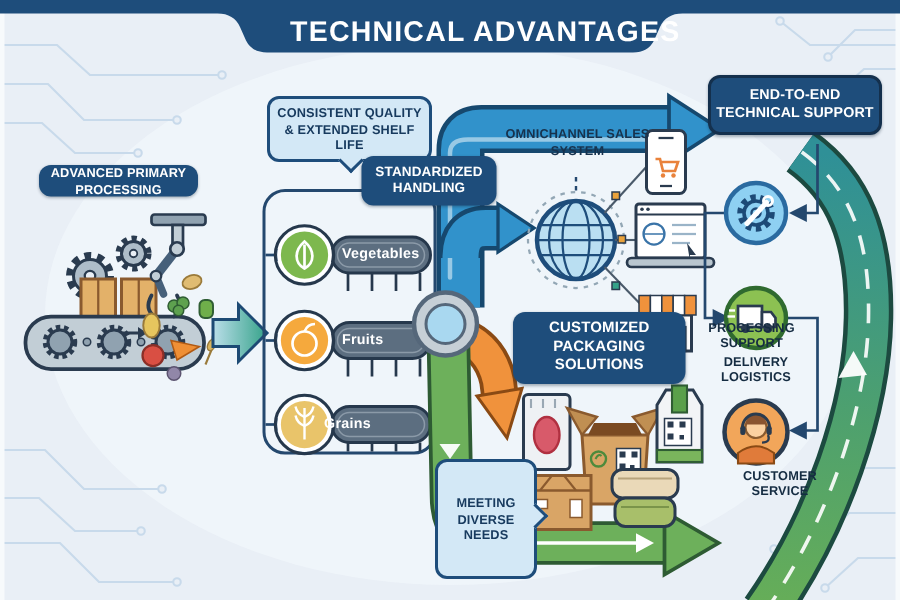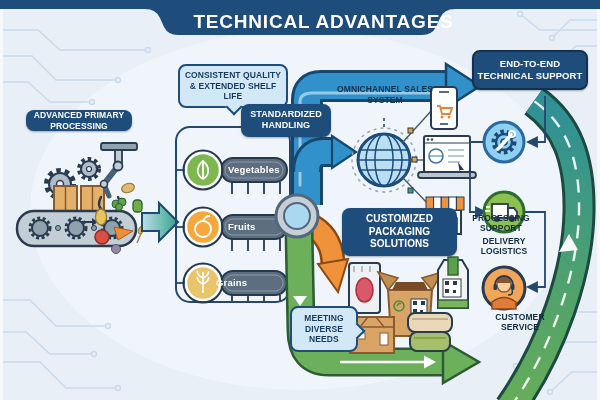"MEETING DIVERSE NEEDS" div.lbl { padding: 5px 3px -> 22px 3px }
